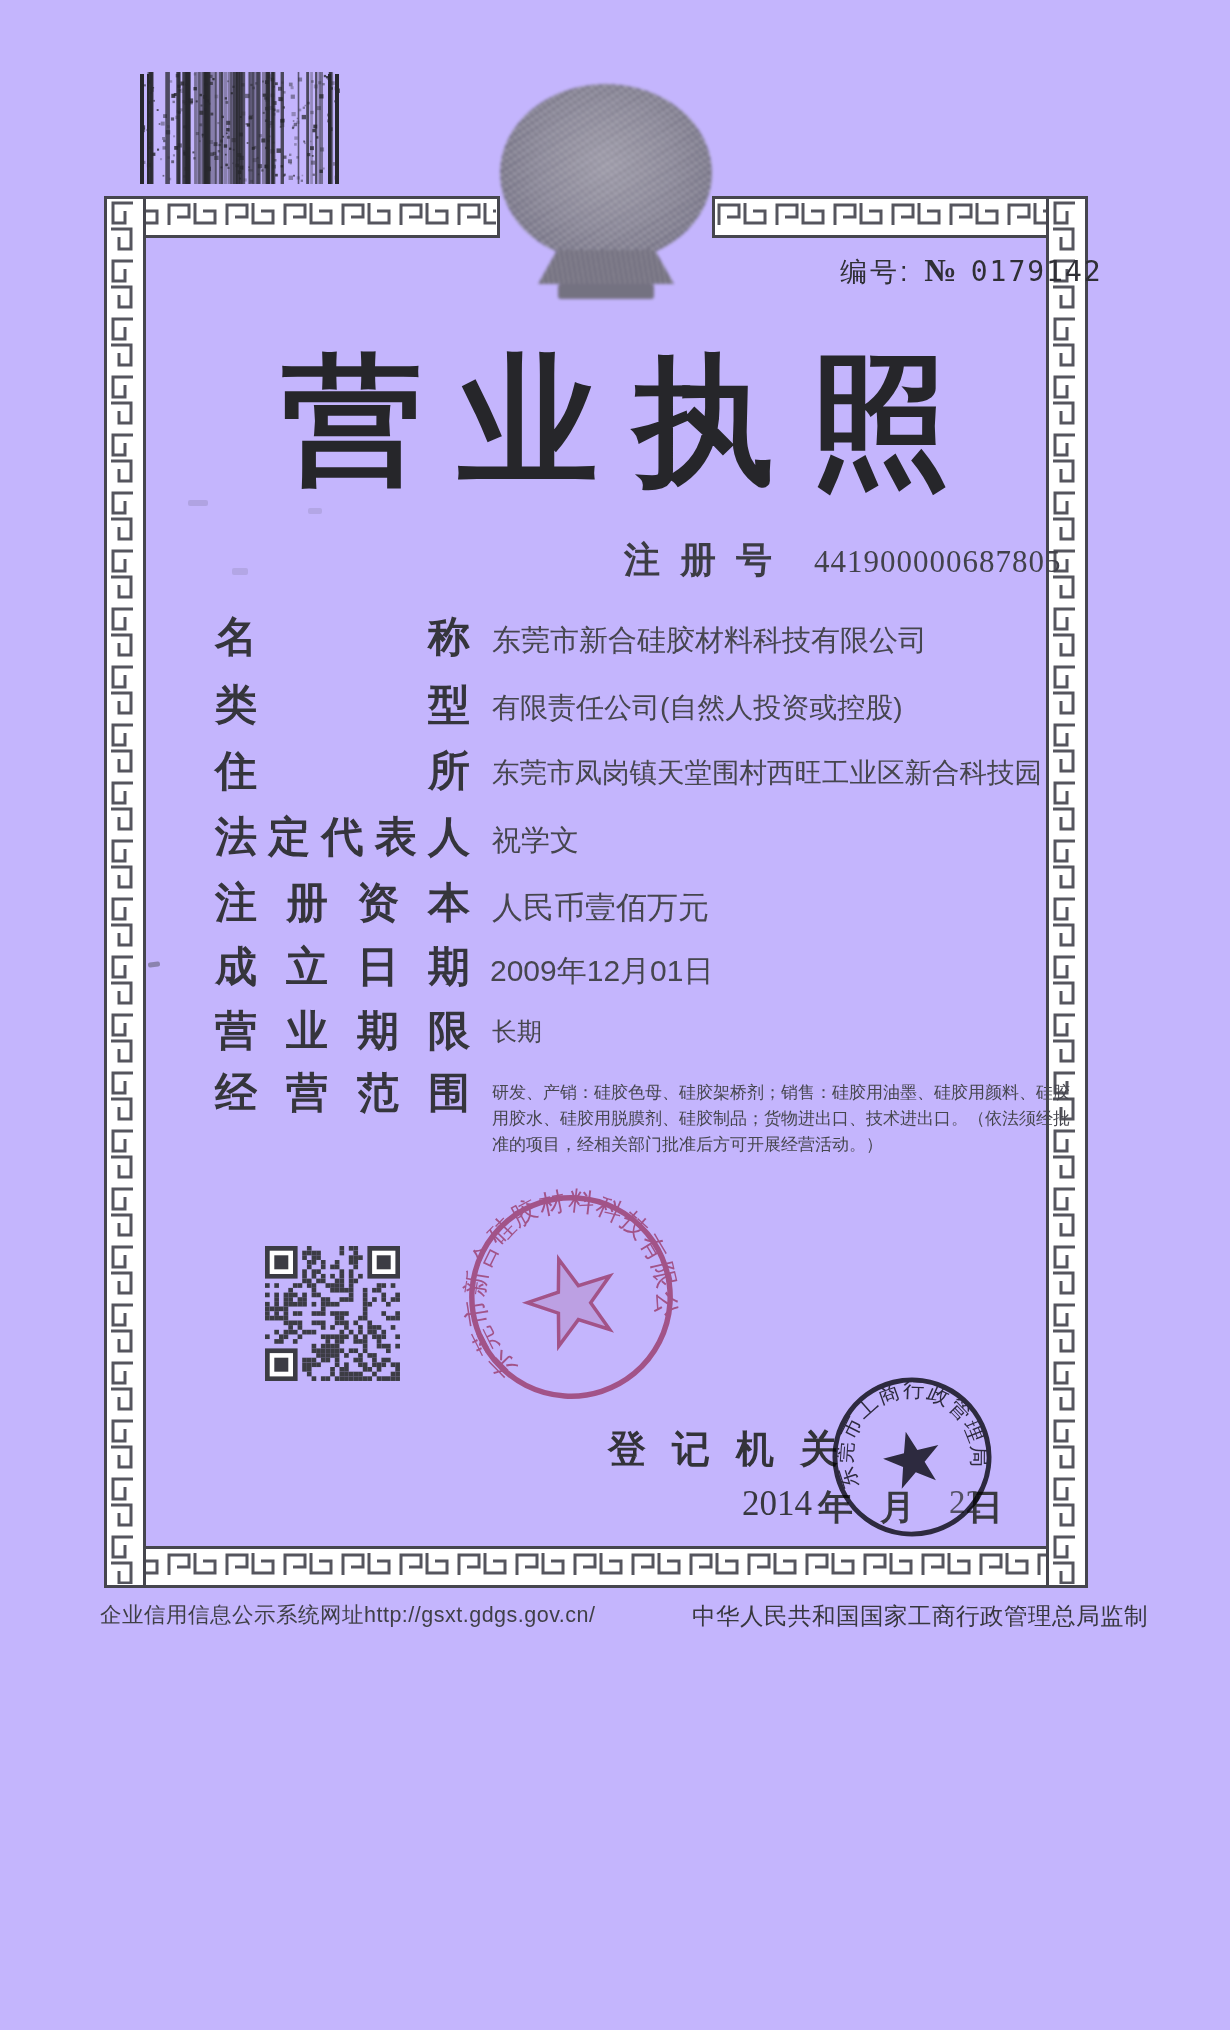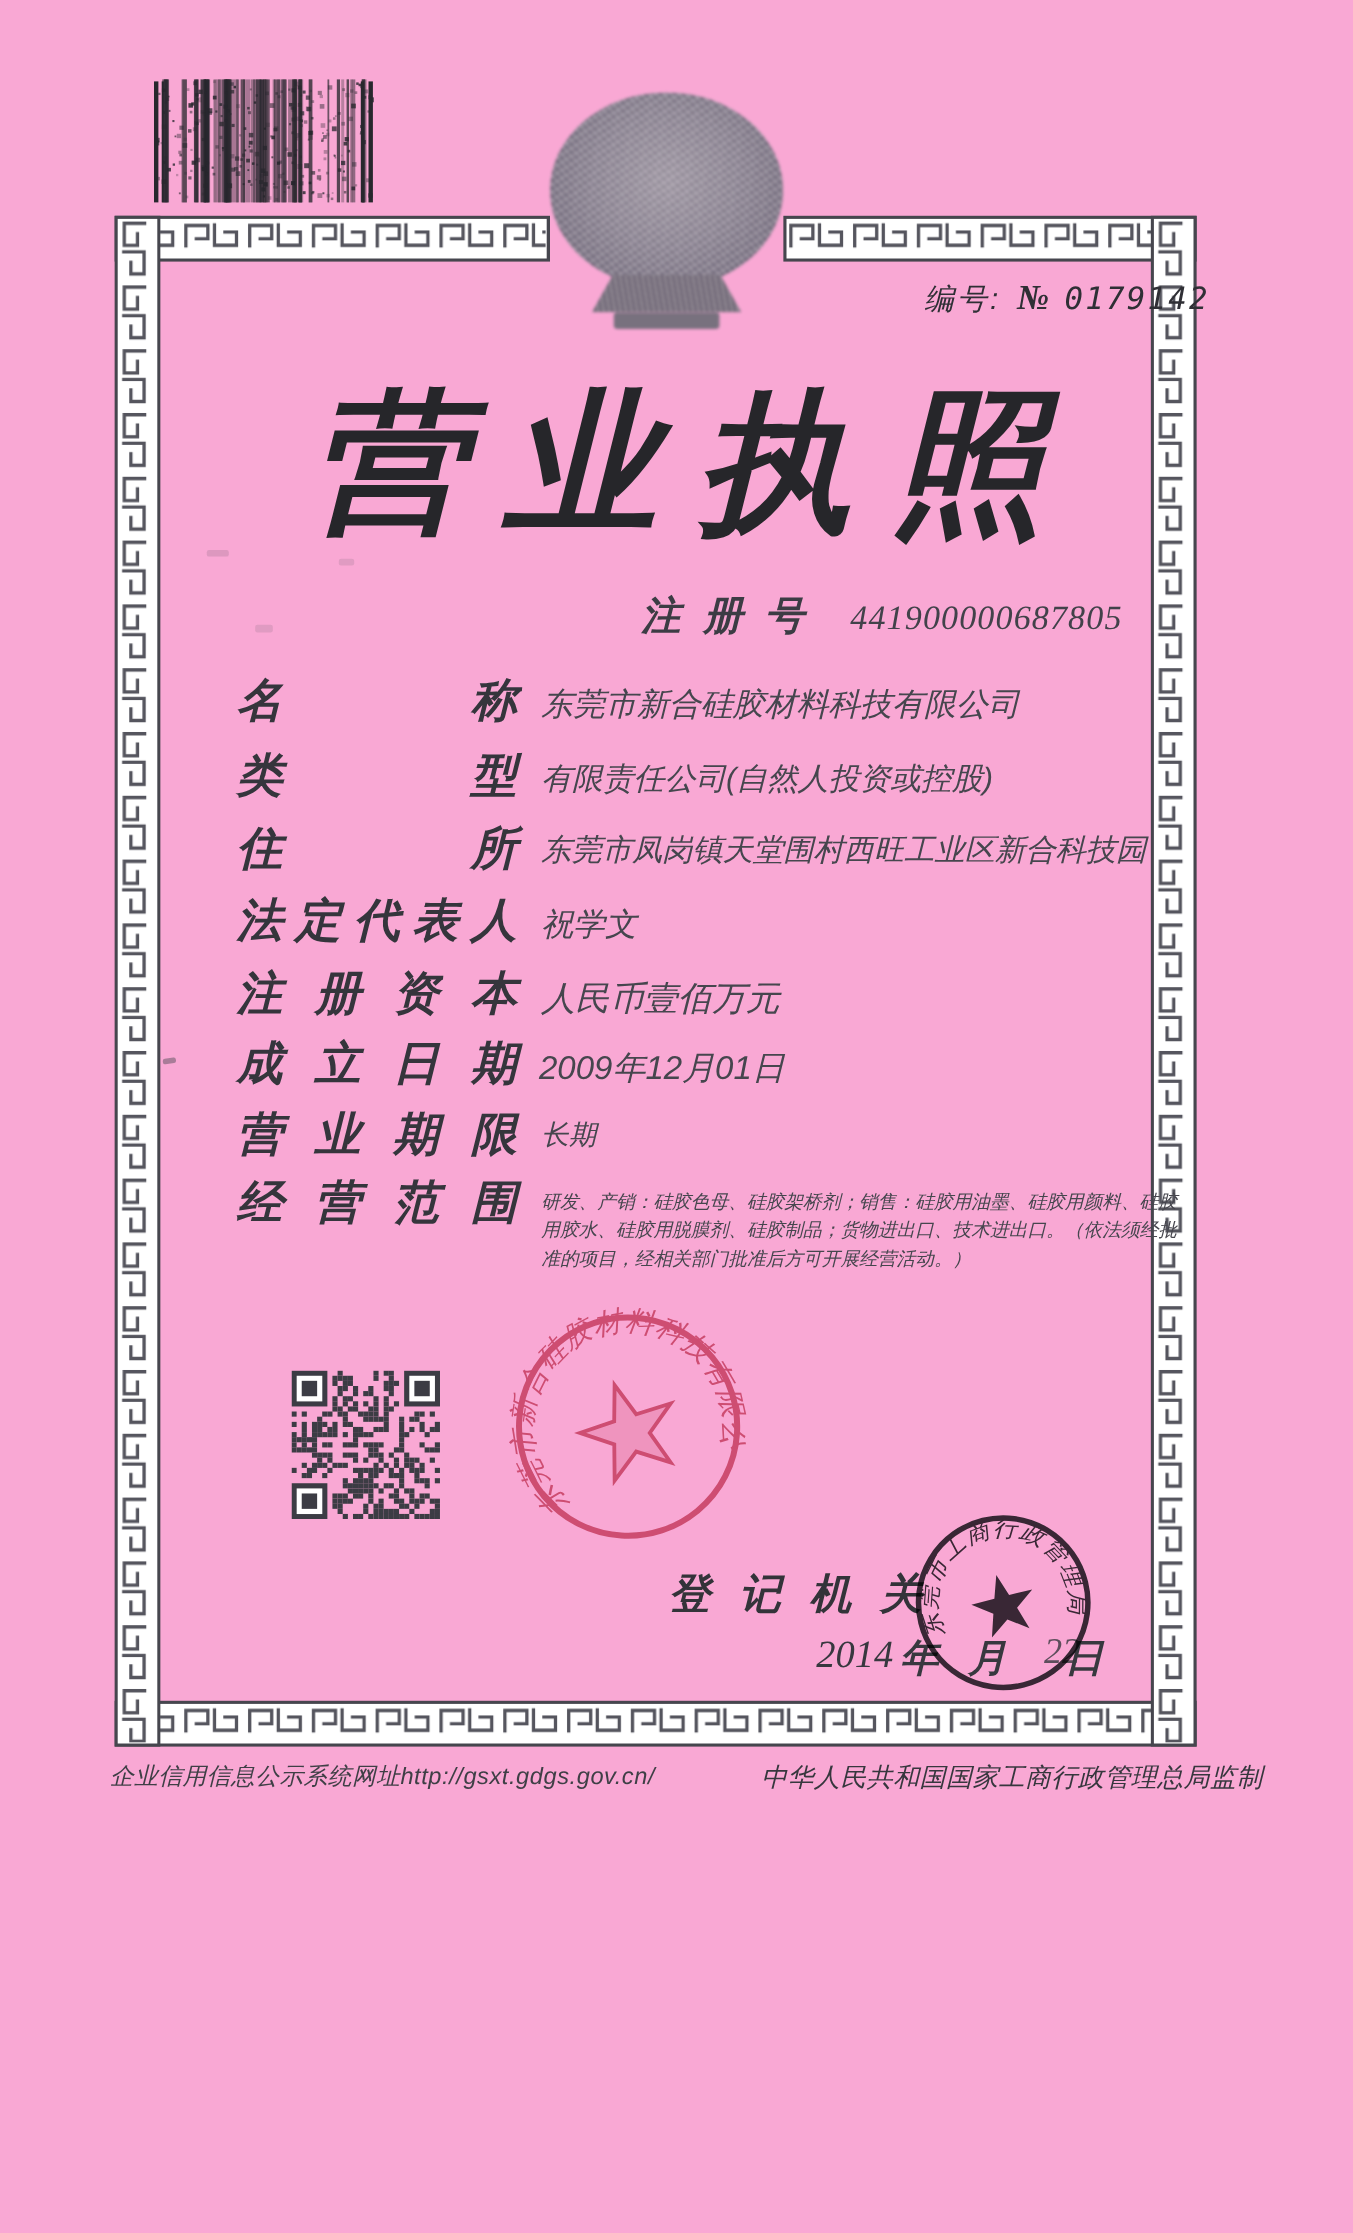"编号:" .sheet { background: #f9a8d4 -> #c4b5fd; font-style: italic -> none }
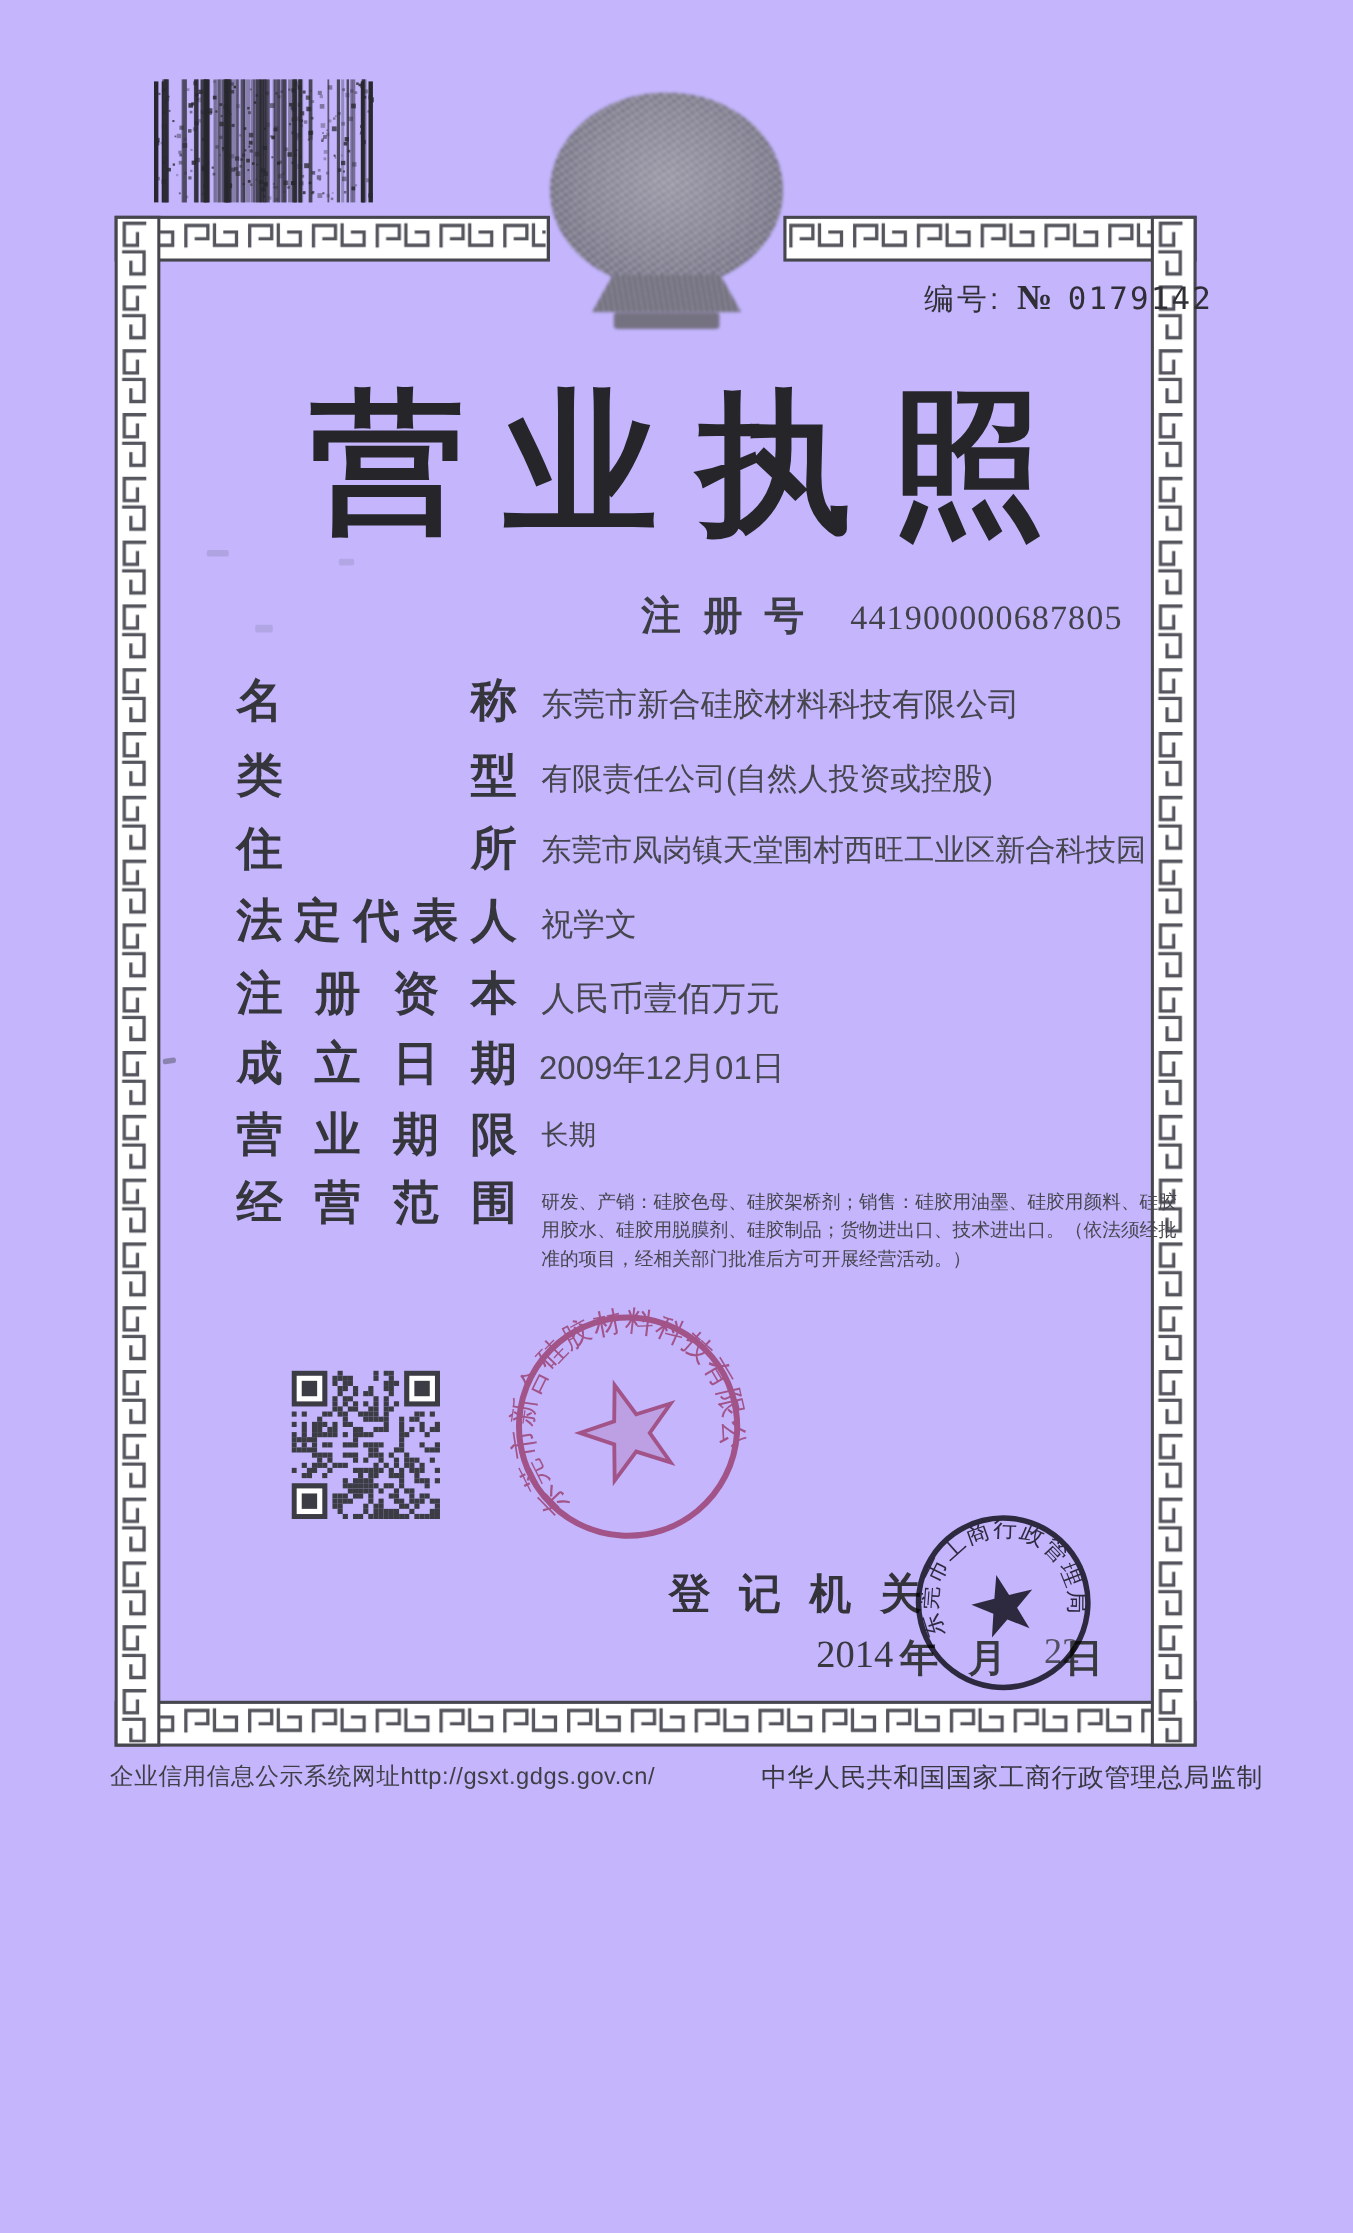"注册号" .regline { left: 583px -> 624px }
